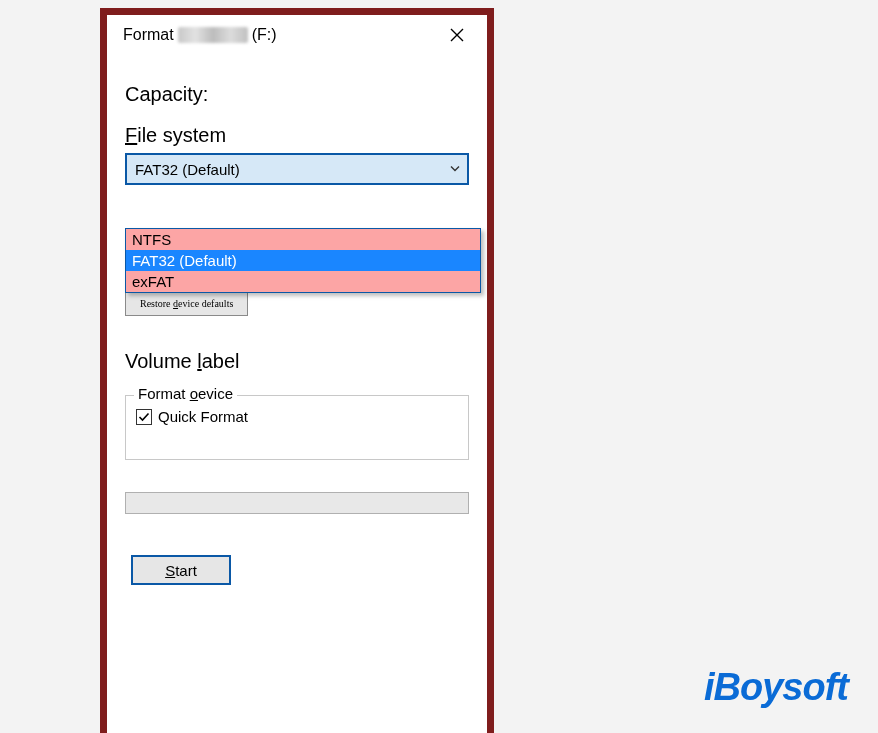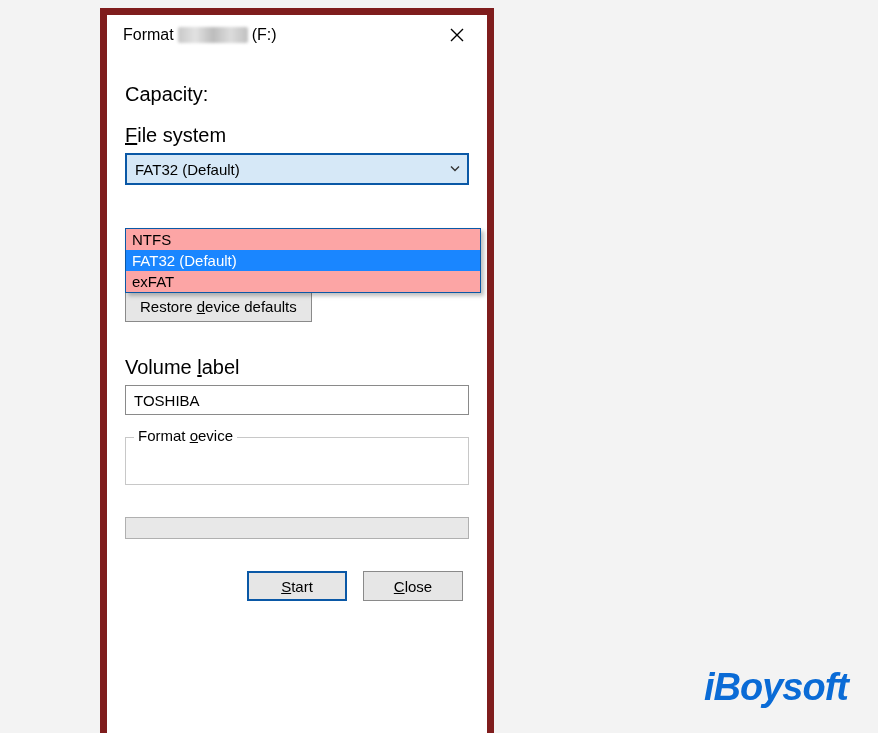"Restore device defaults" .btn { font-family: Liberation Sans, sans-serif -> Liberation Serif, serif; font-size: 15px -> 10px }
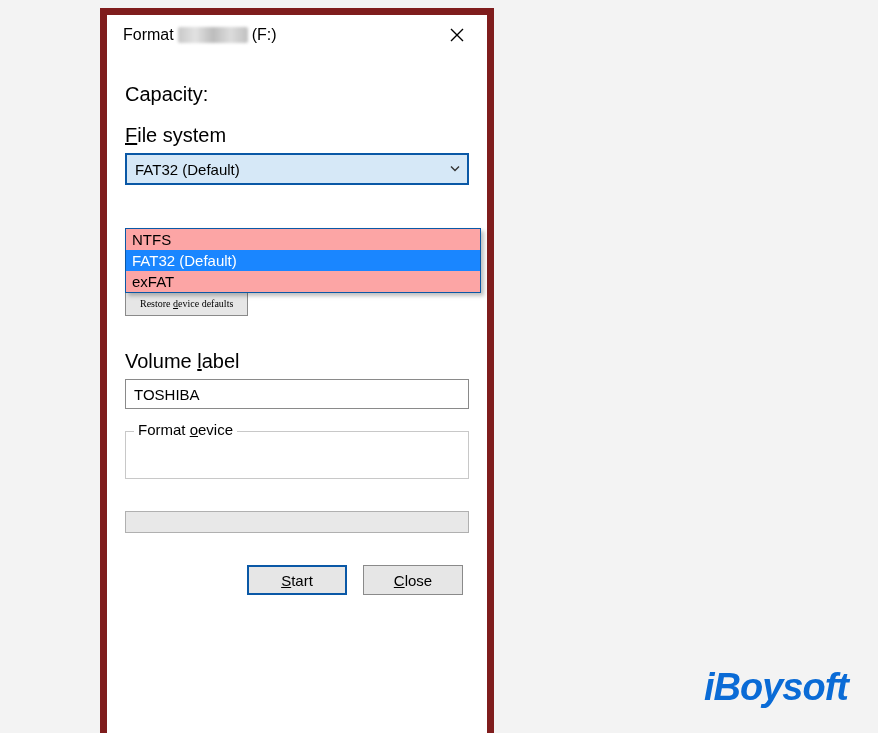"TOSHIBA" input.text-input { html: <input> -> none }
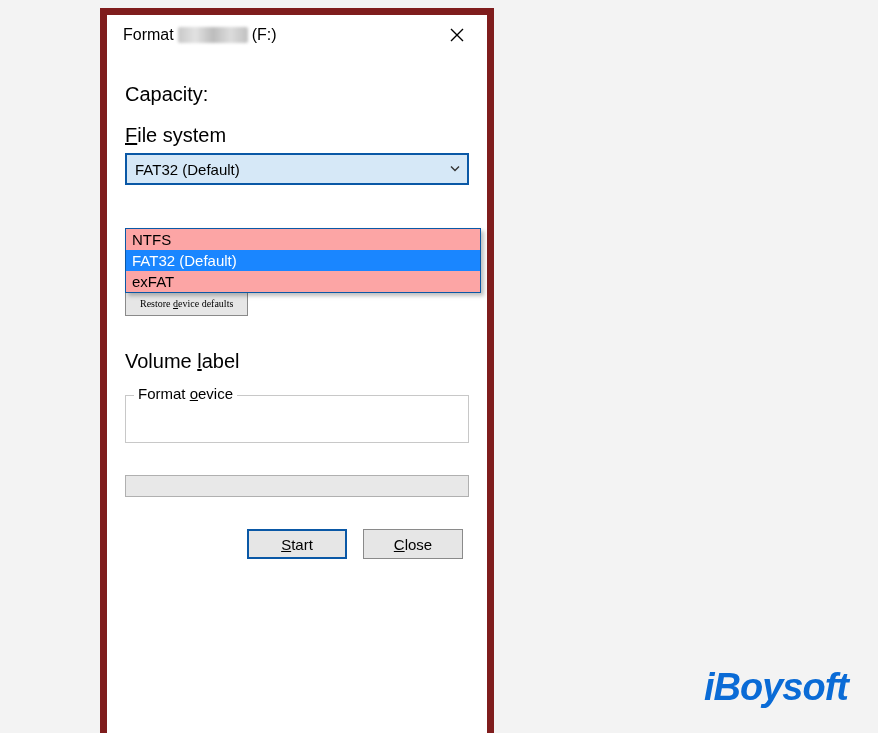"Quick Format" div.checkbox-row { html: none -> <div> <div> <svg> <path></path> </svg> </div> <span>Quick Format</span> </div> }
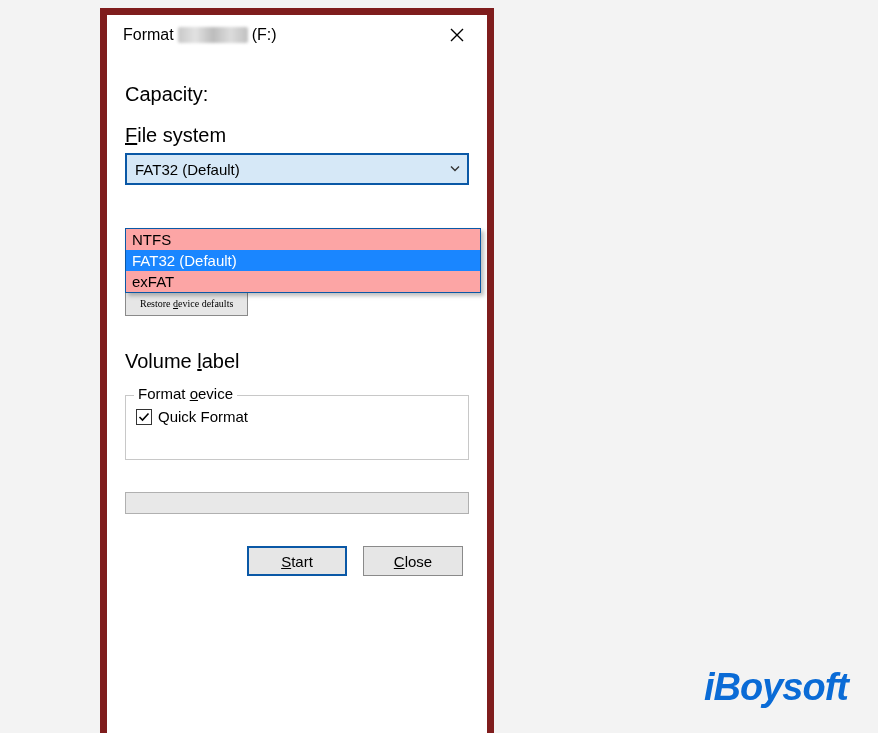"Start" .action-row { gap: 16px -> 8px; justify-content: flex-end -> flex-start; margin-top: 32px -> 41px }
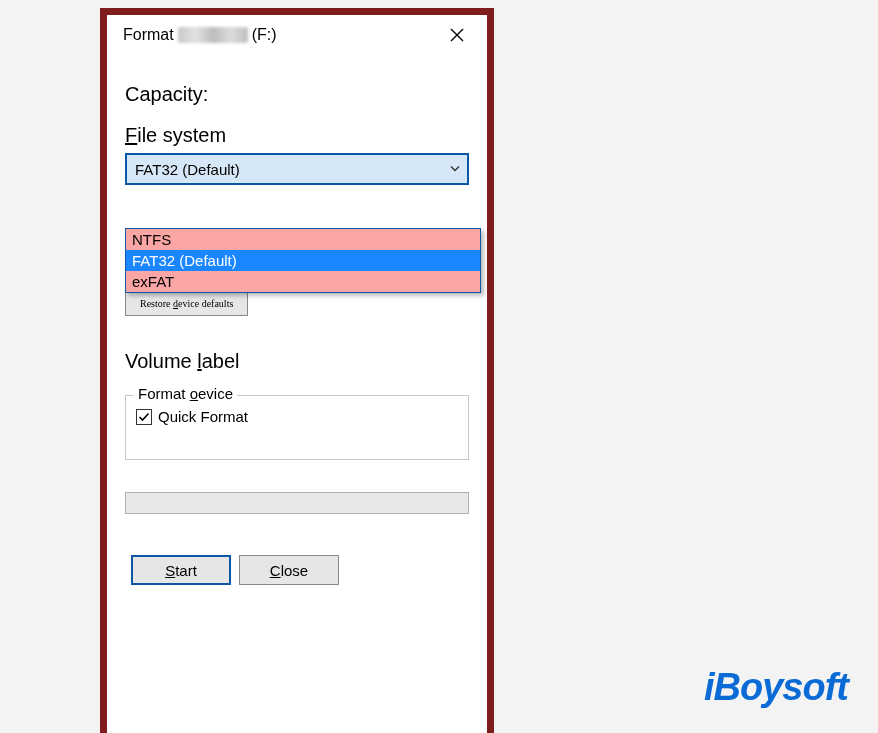"Close" div.action-btn { html: <div> <span><span>C</span><span>lose</span></span> </div> -> none }
